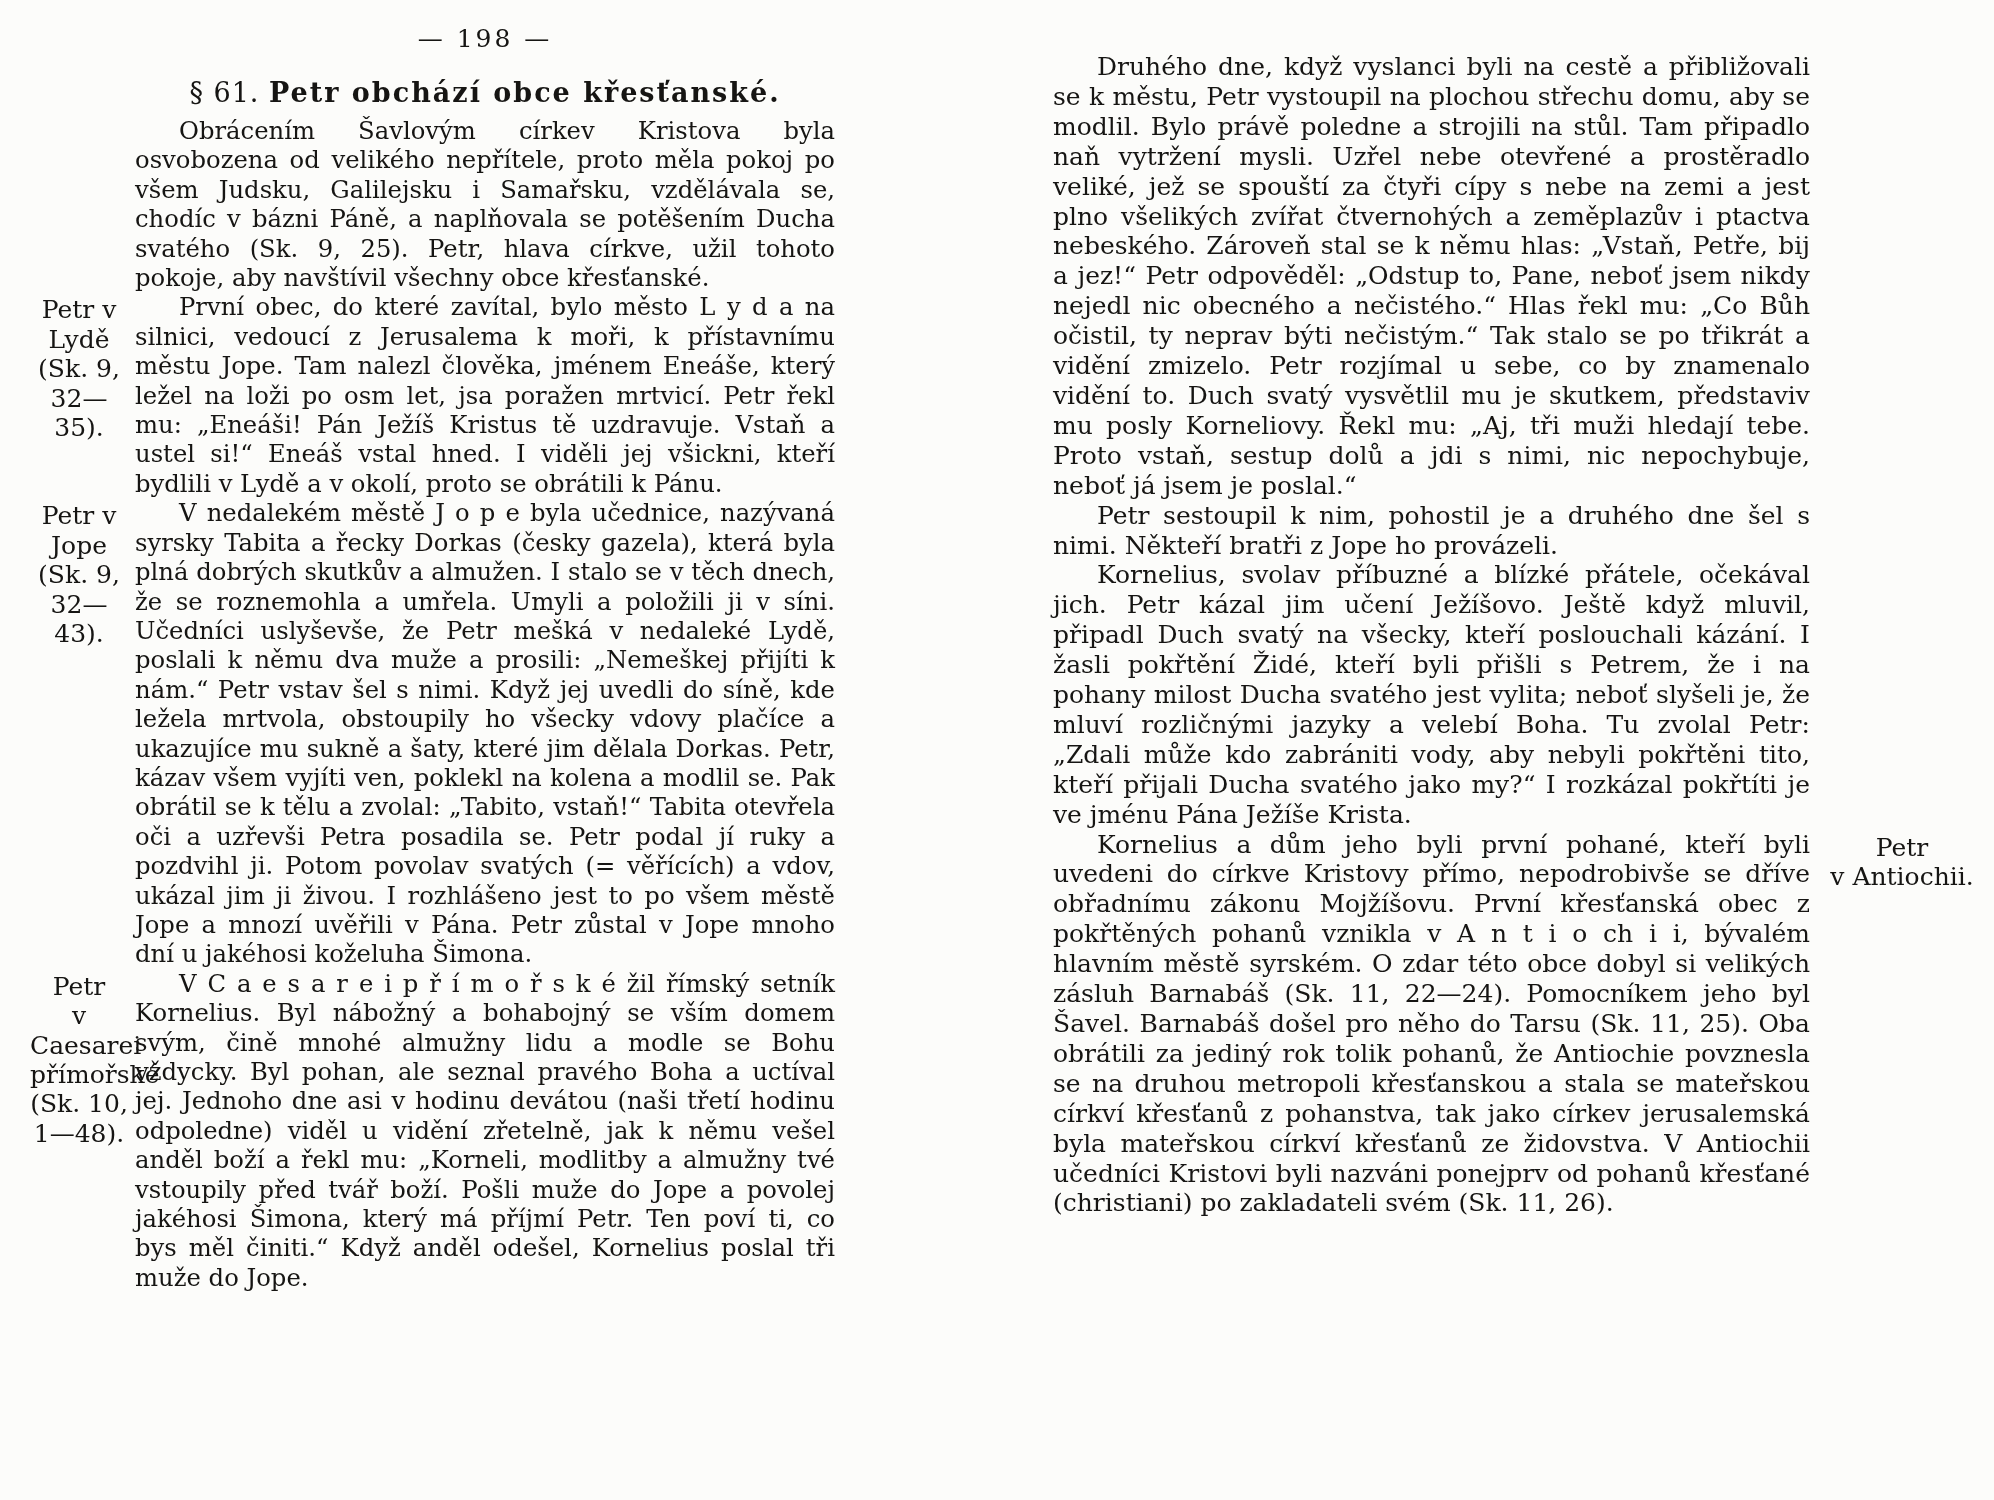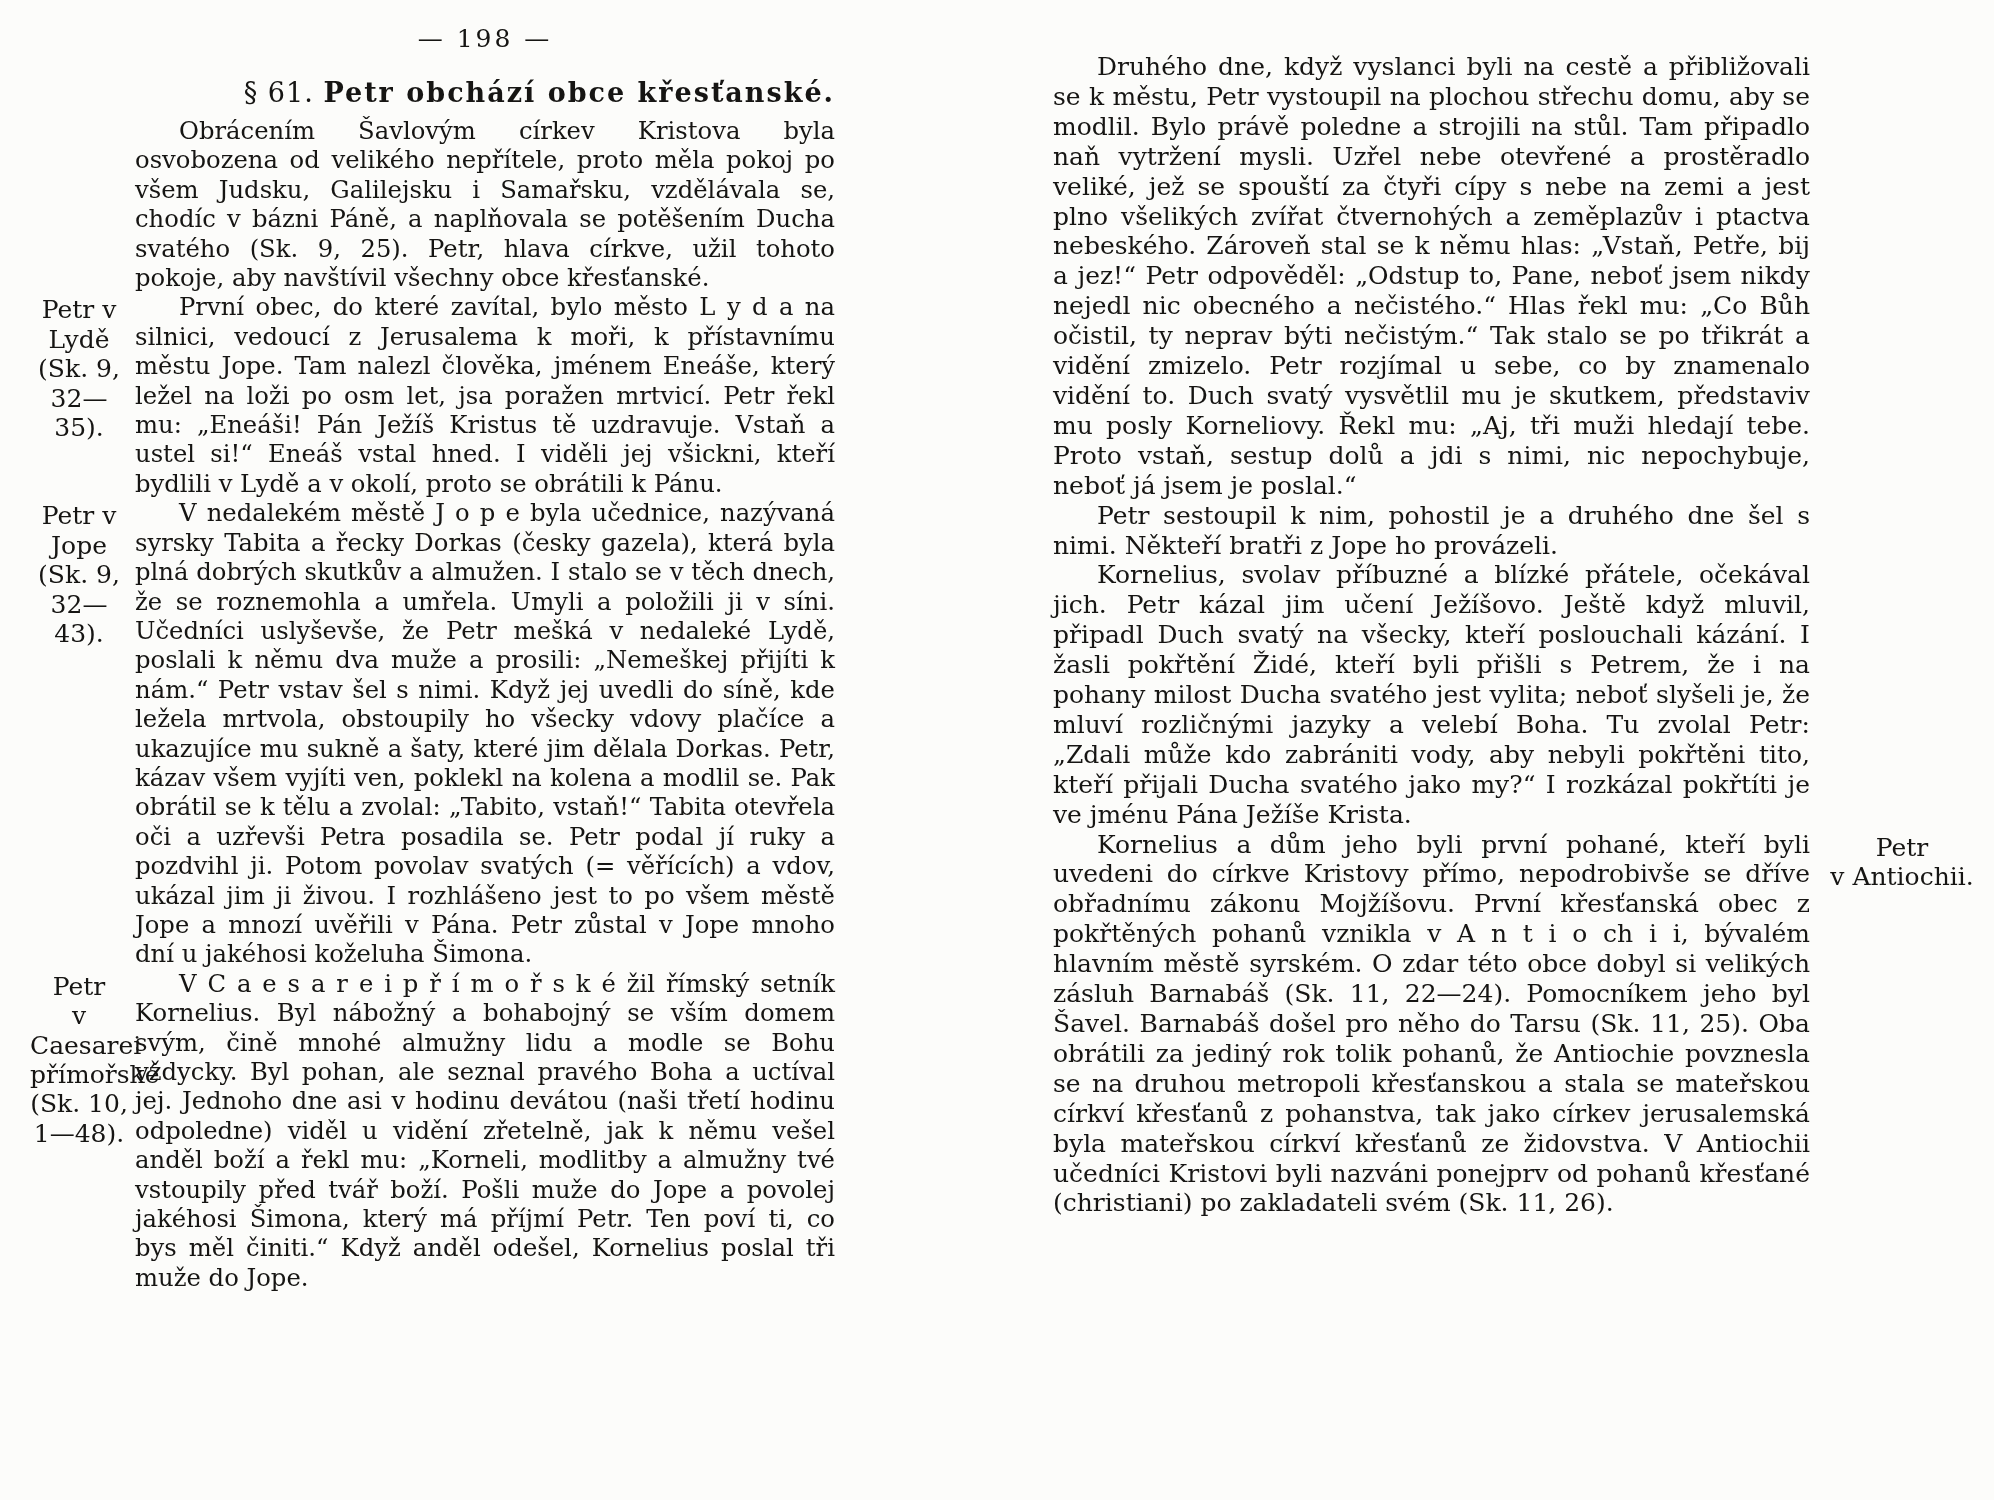"§ 61. Petr obchází obce" .section-heading { text-align: right -> center }
